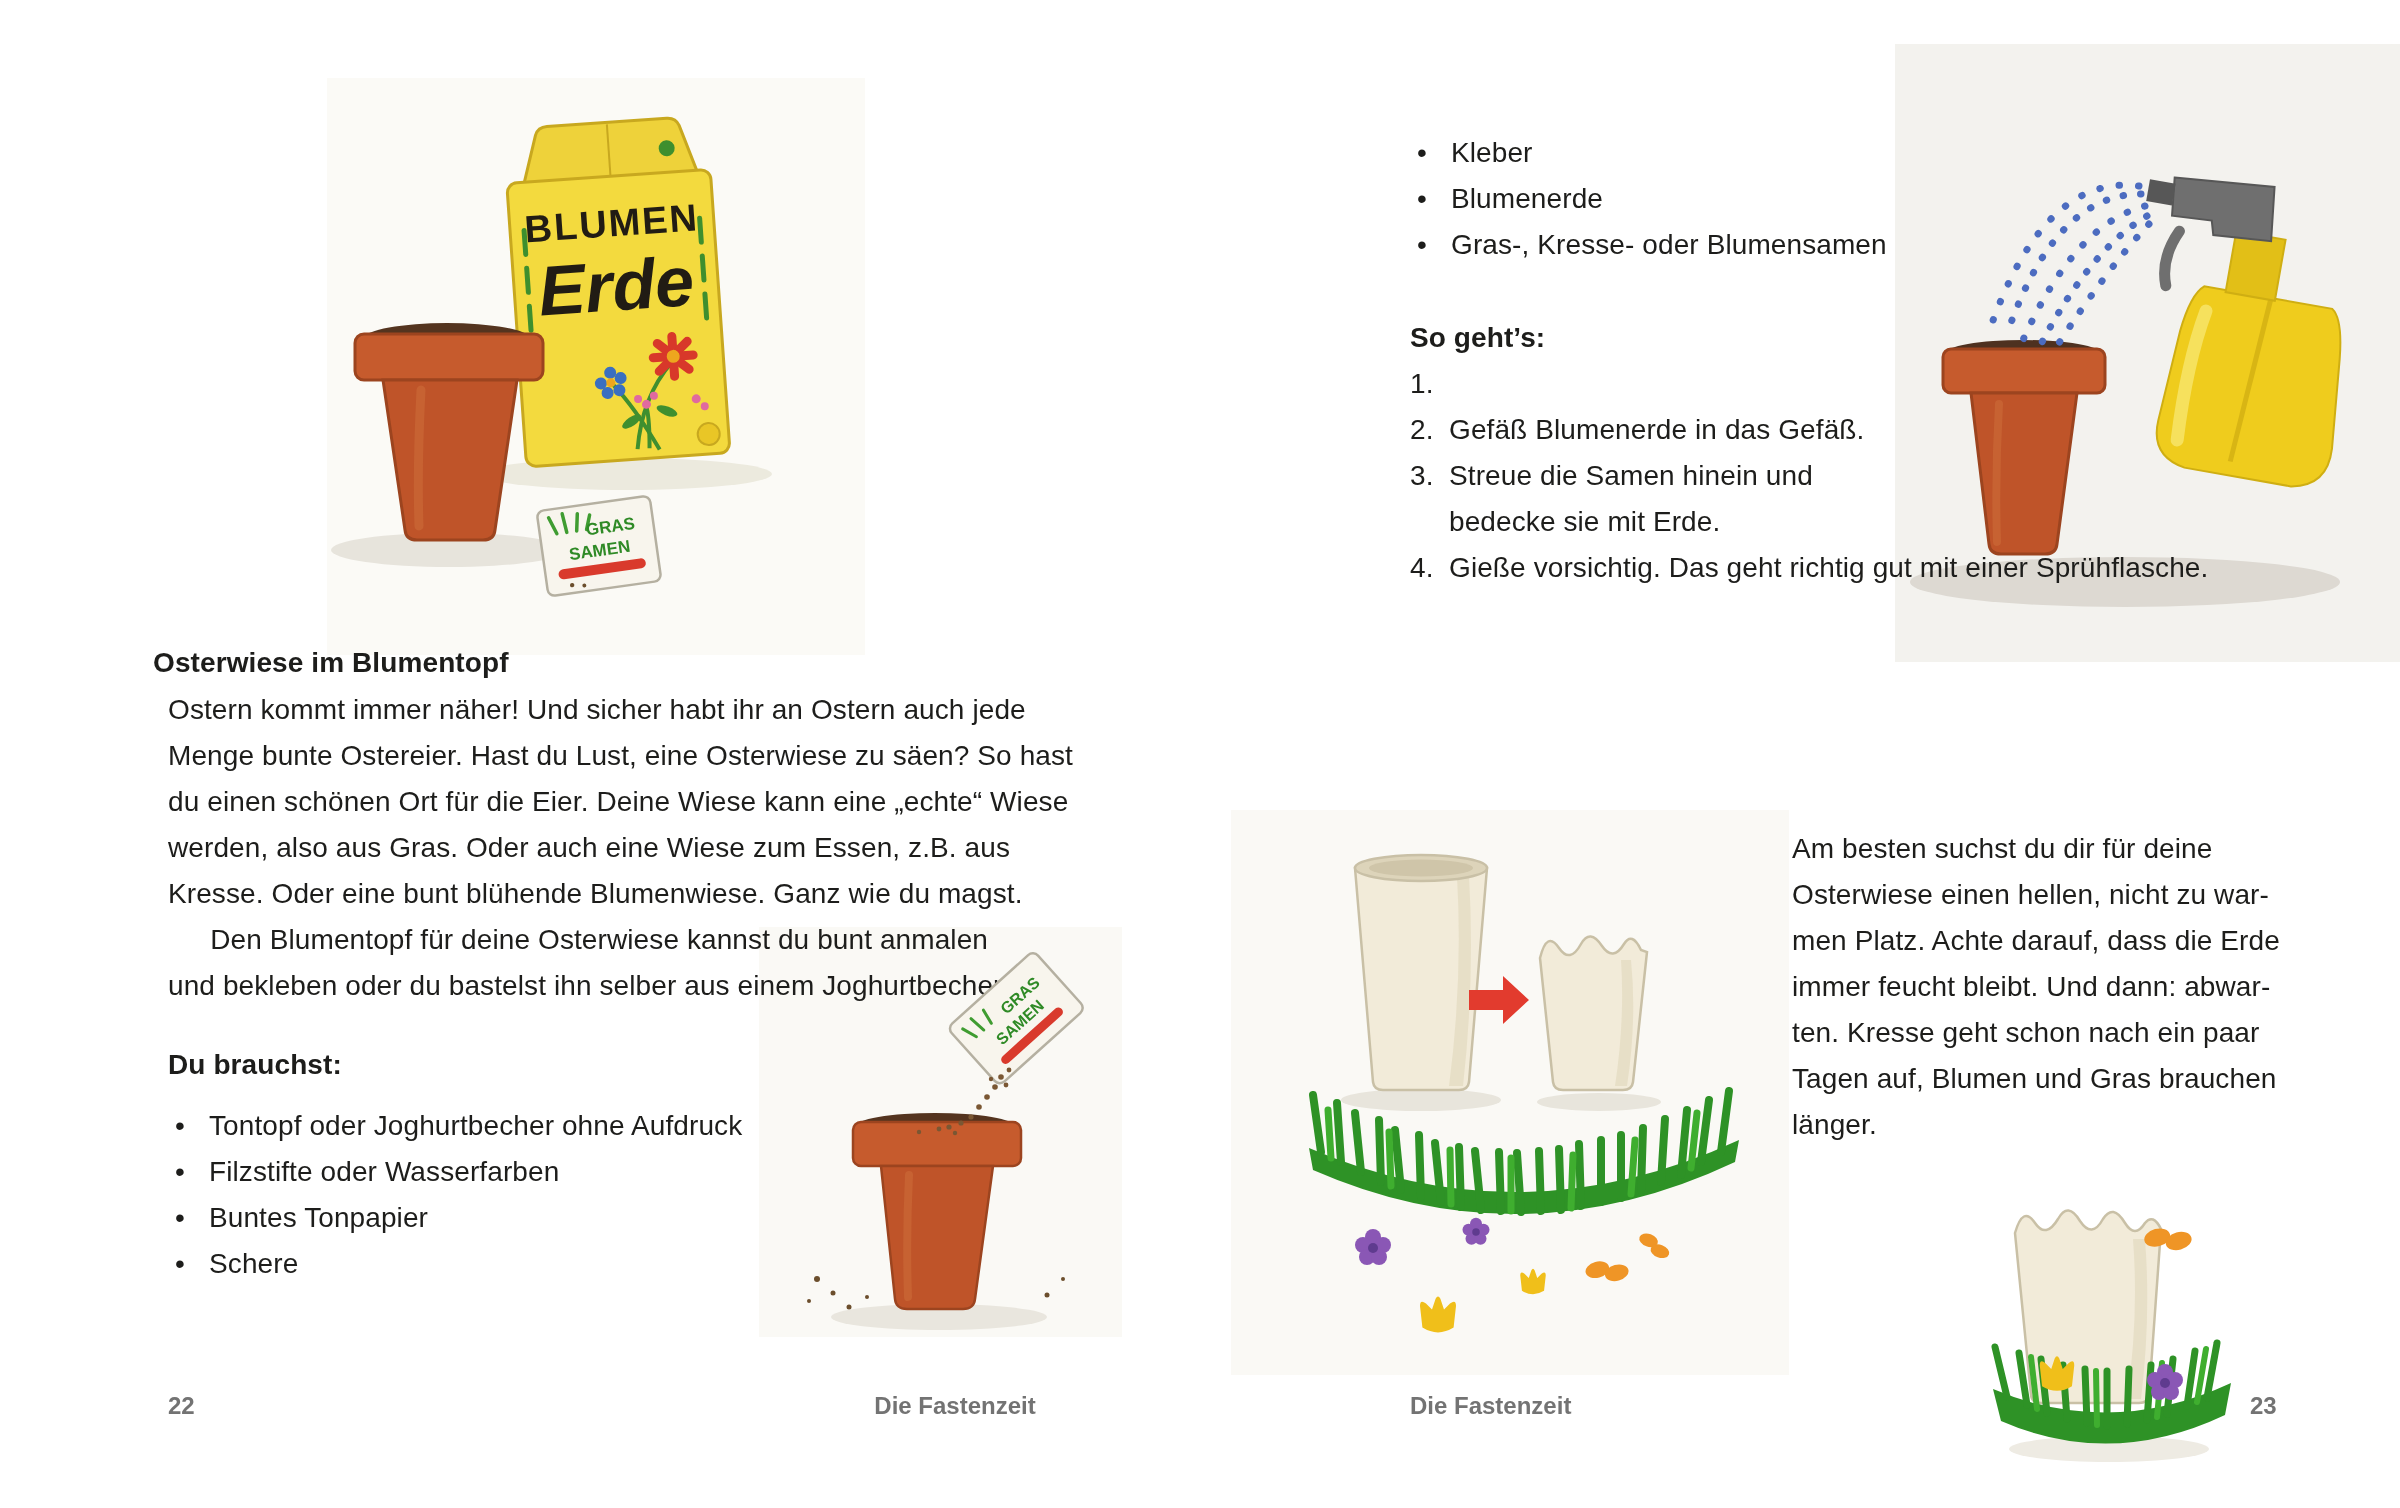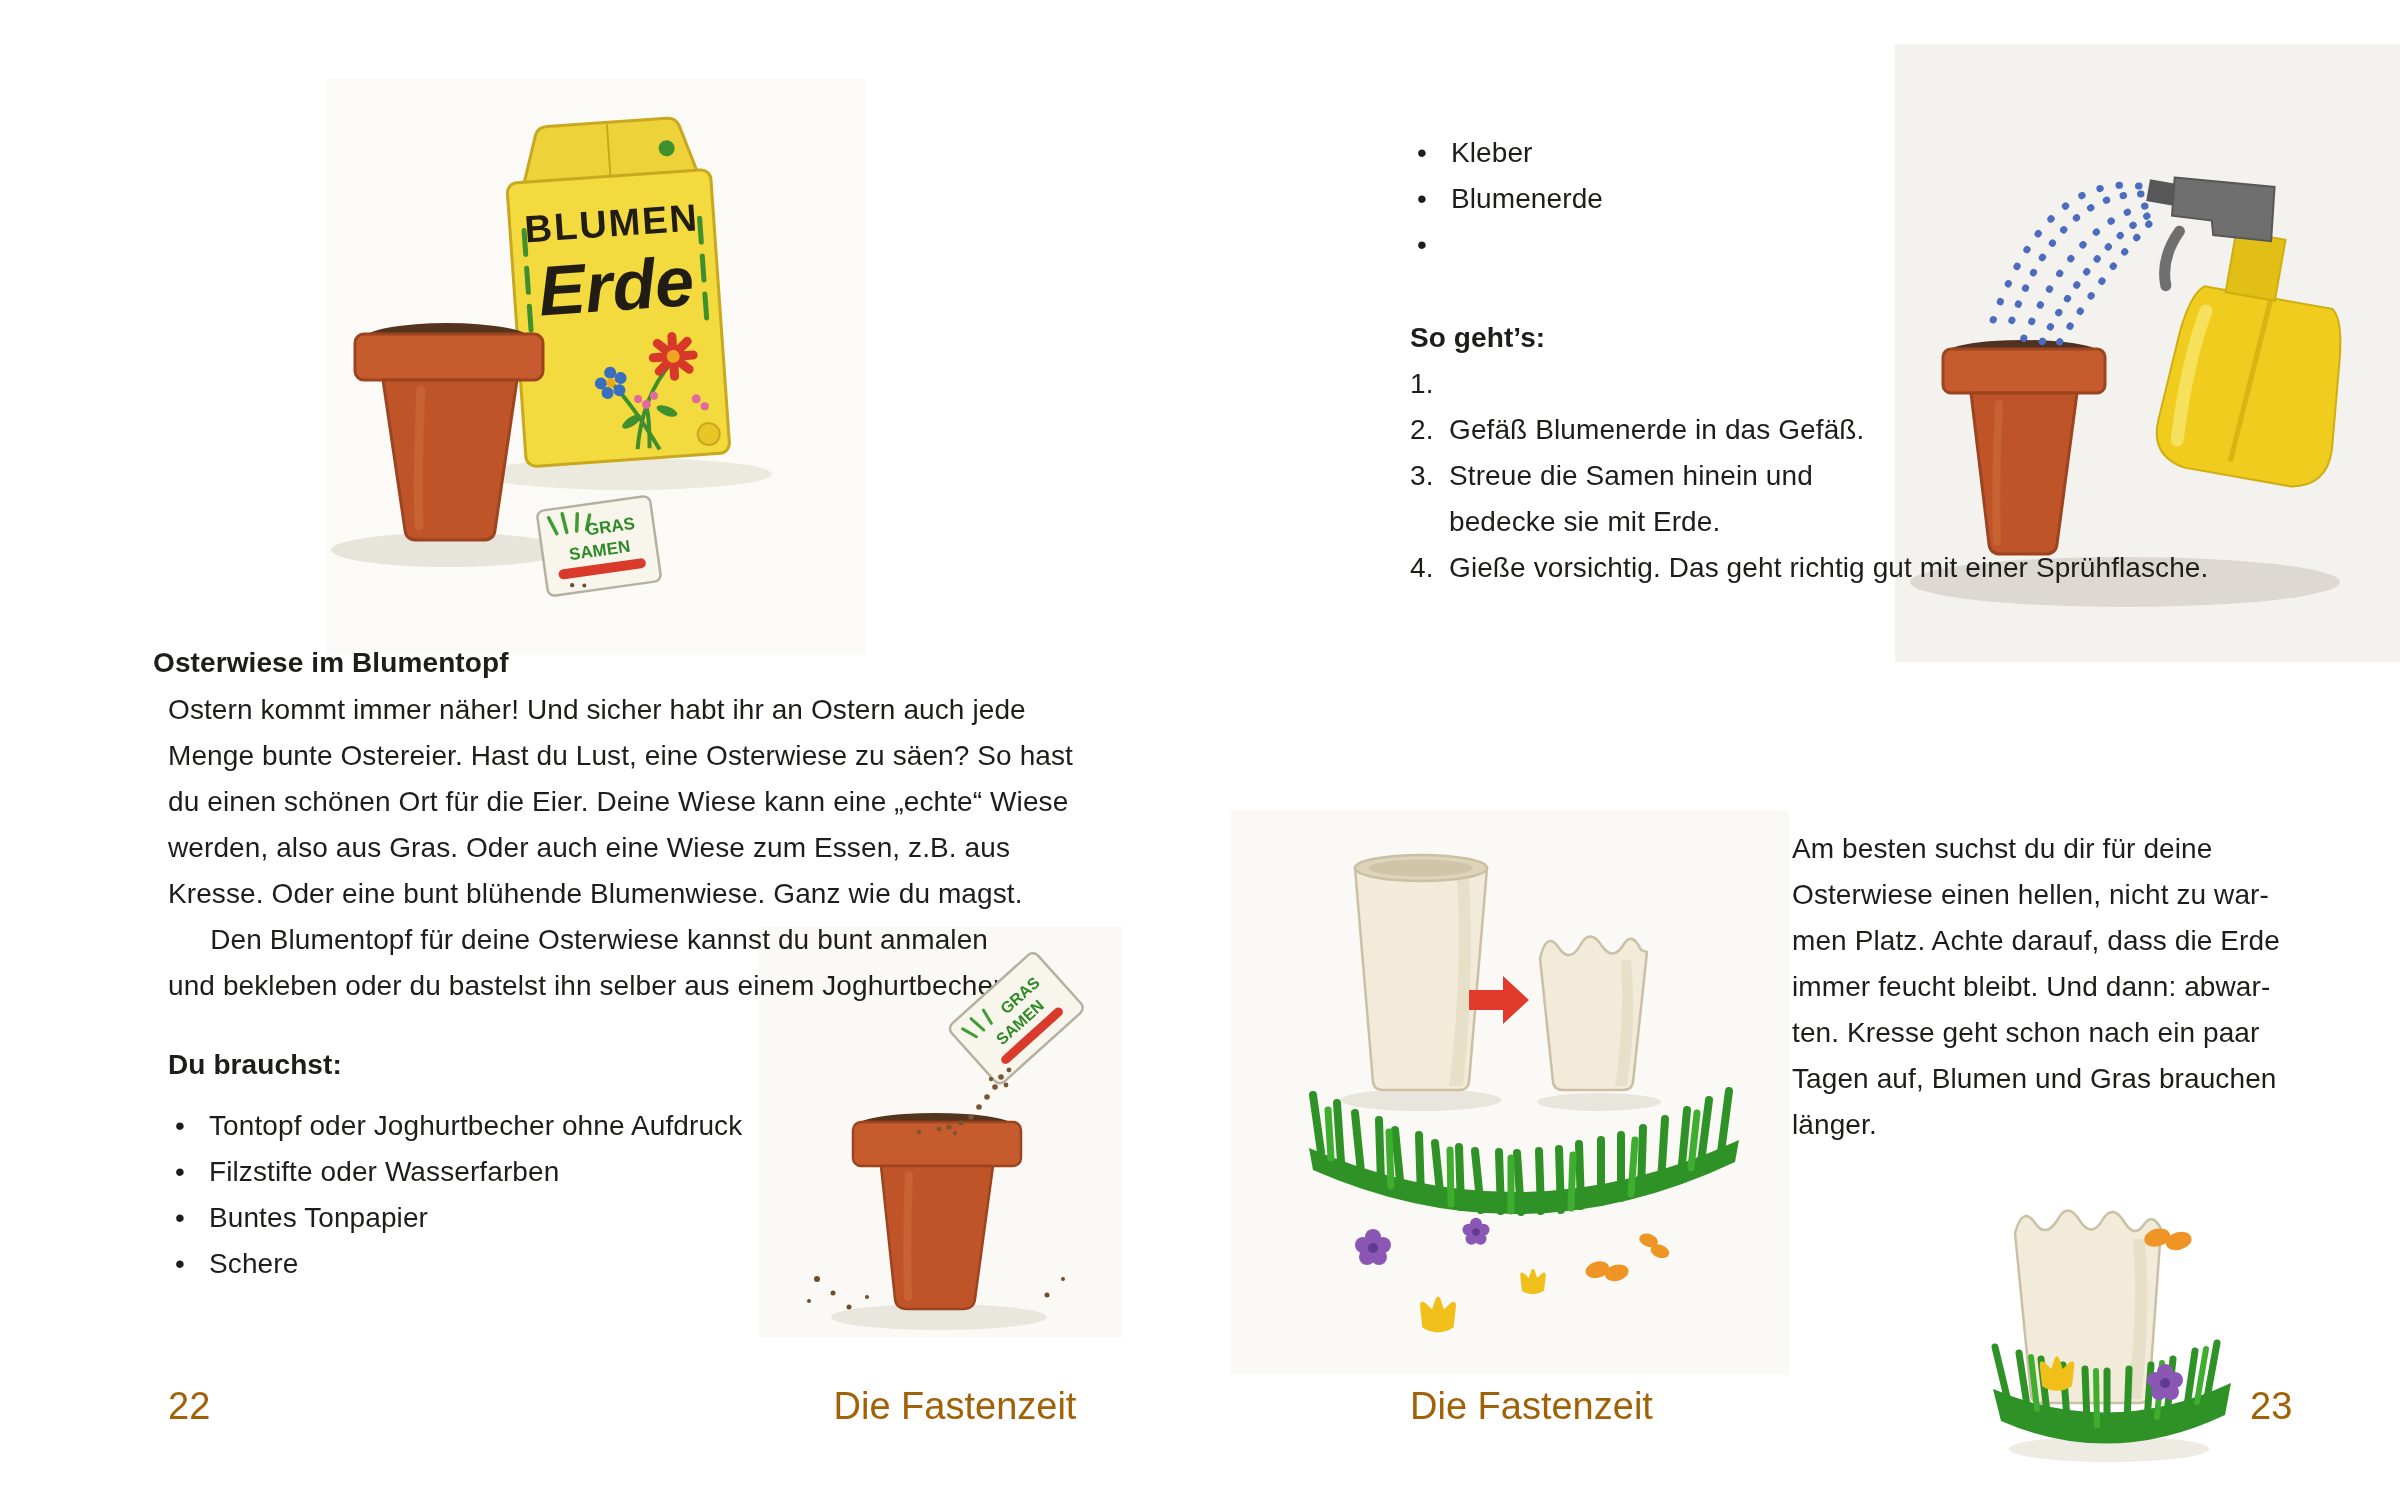"Gras-, Kresse- oder Blumensamen" span { html: none -> <span>Gras-, Kresse- oder Blumensamen</span> }
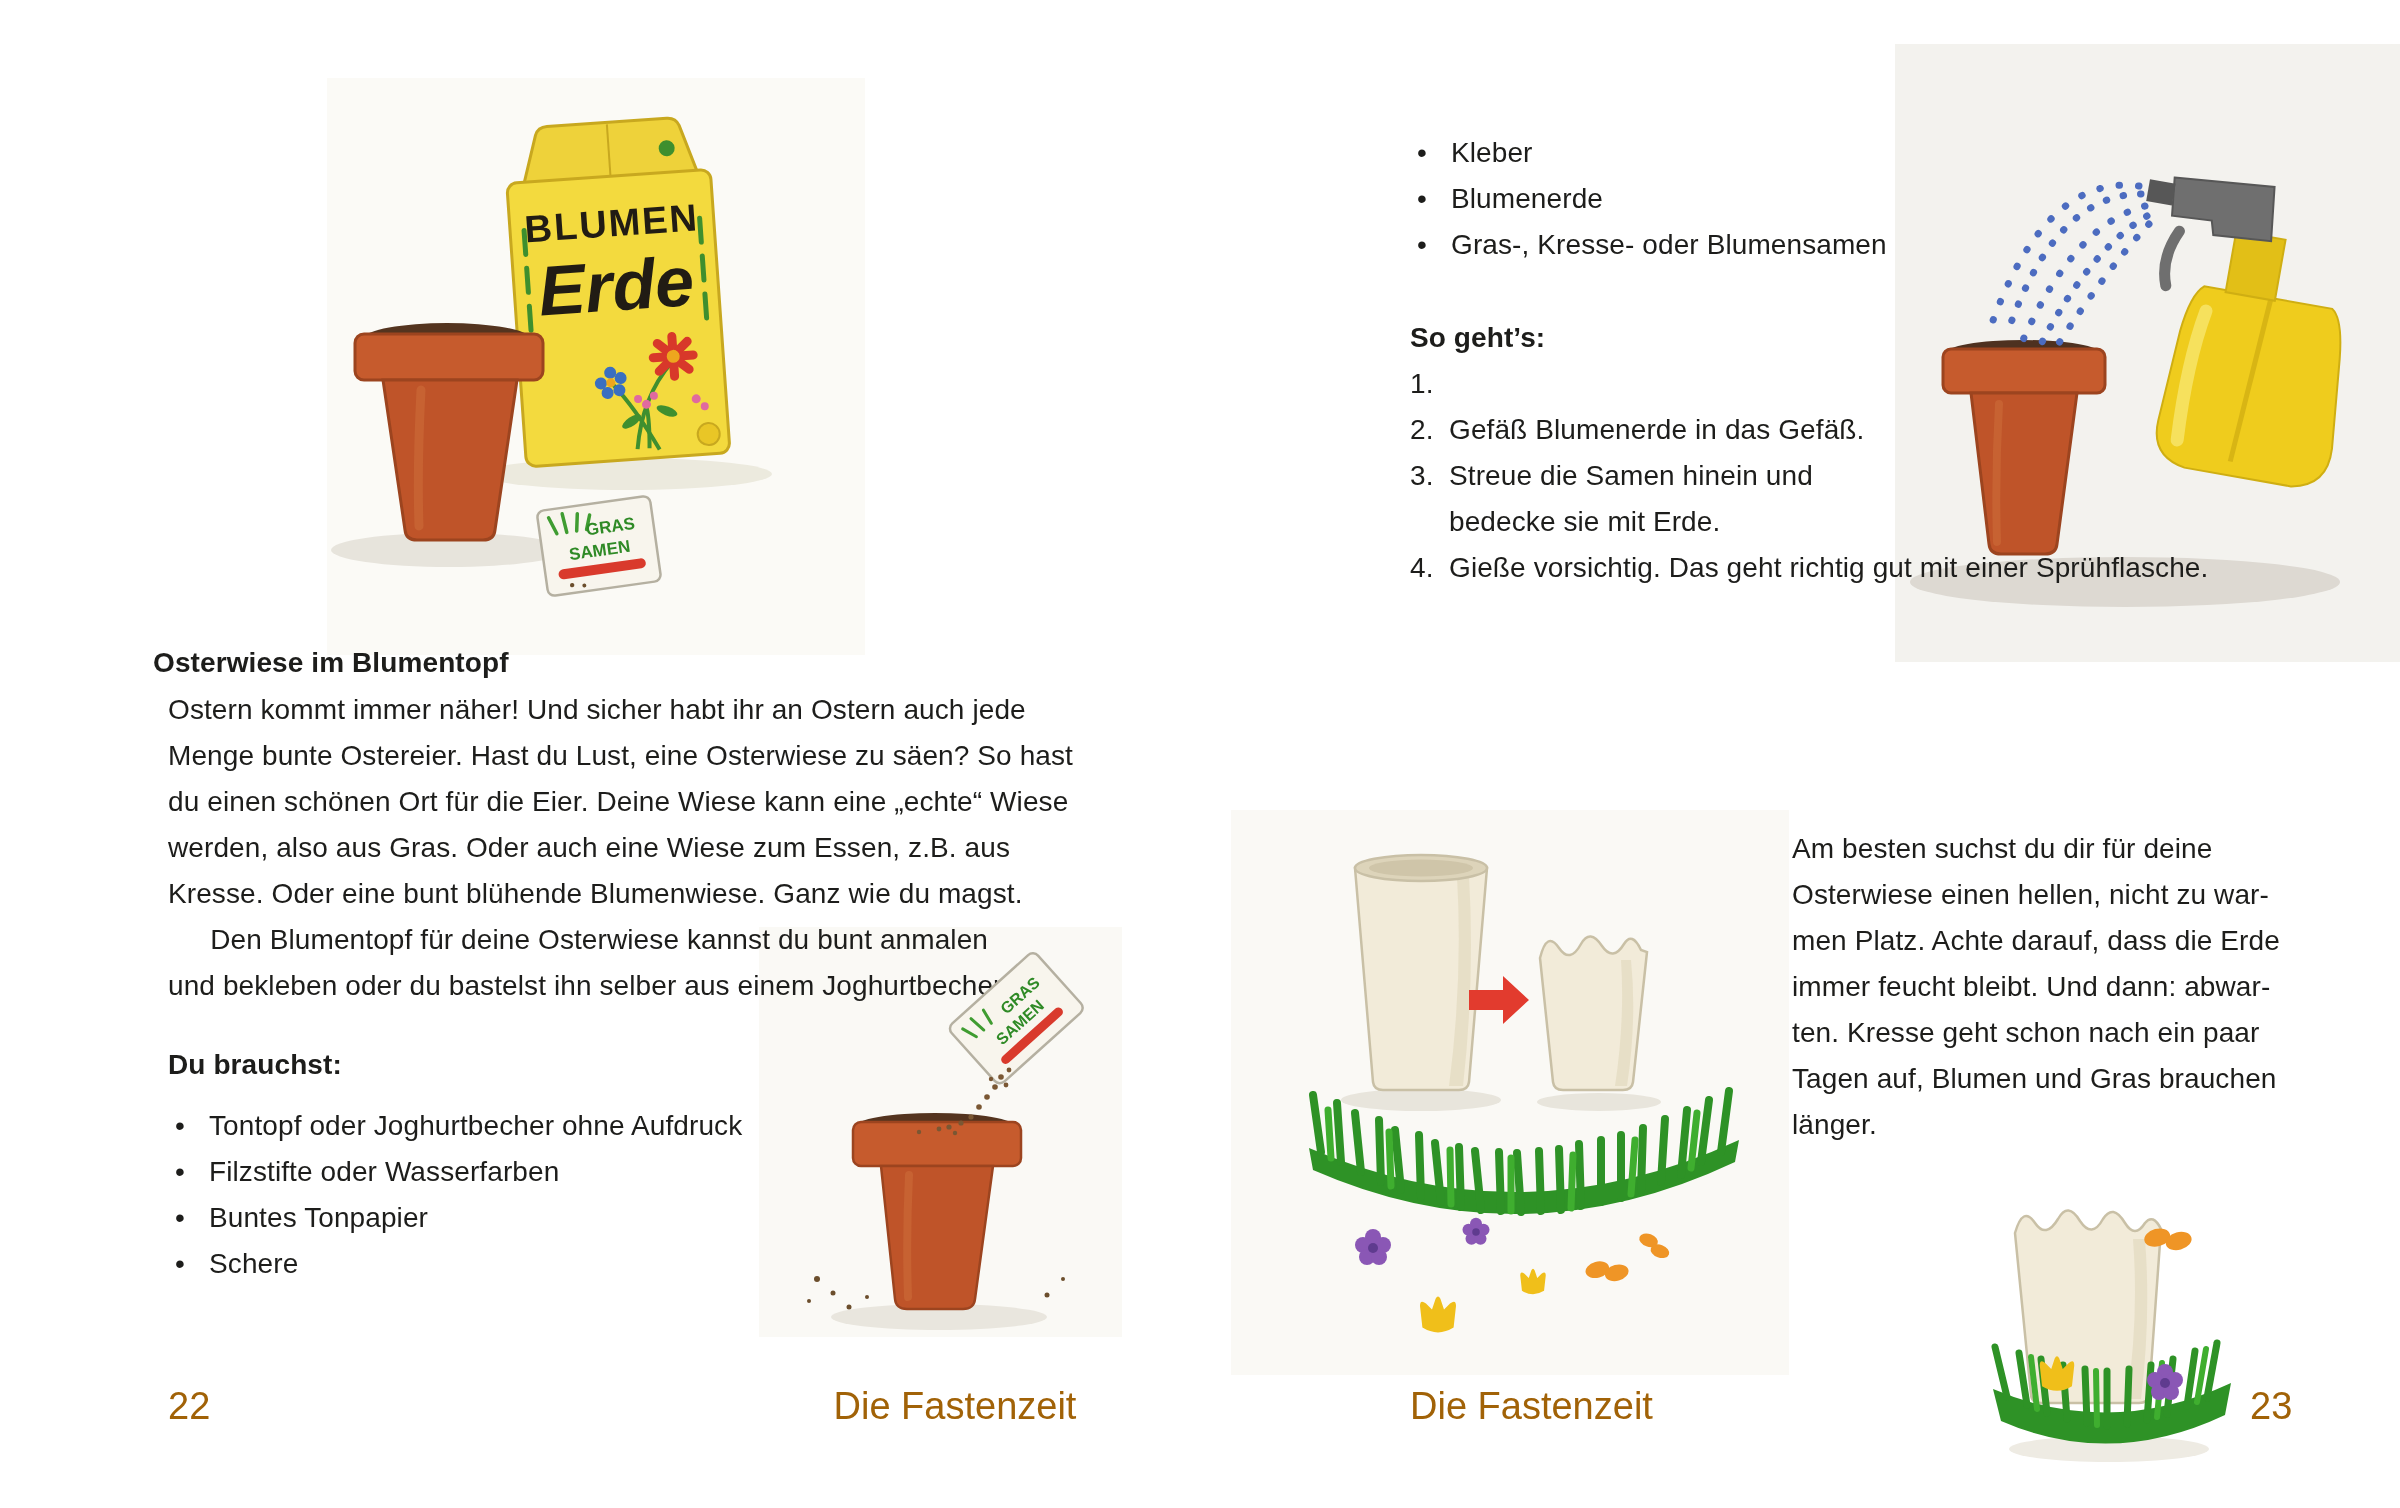"22" .footer { color: #a16207 -> #737373; font-size: 38px -> 24px; font-weight: 400 -> 700 }
